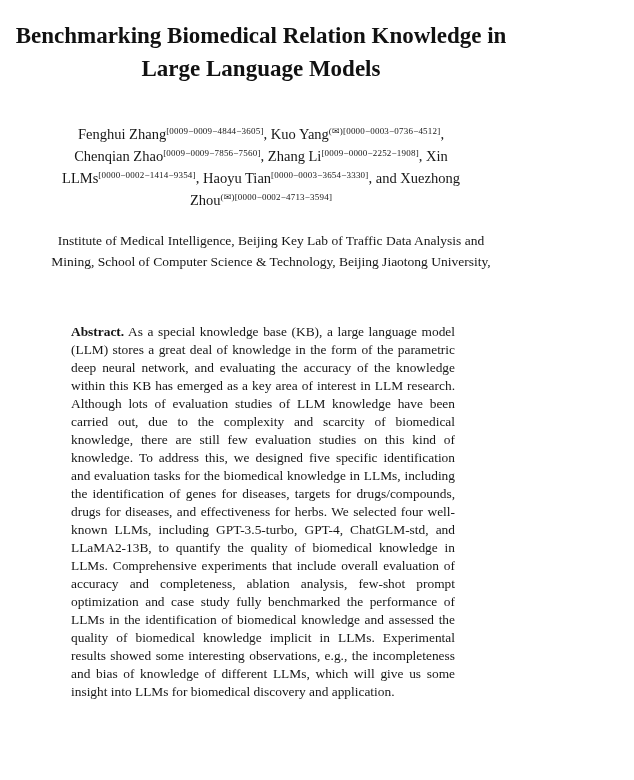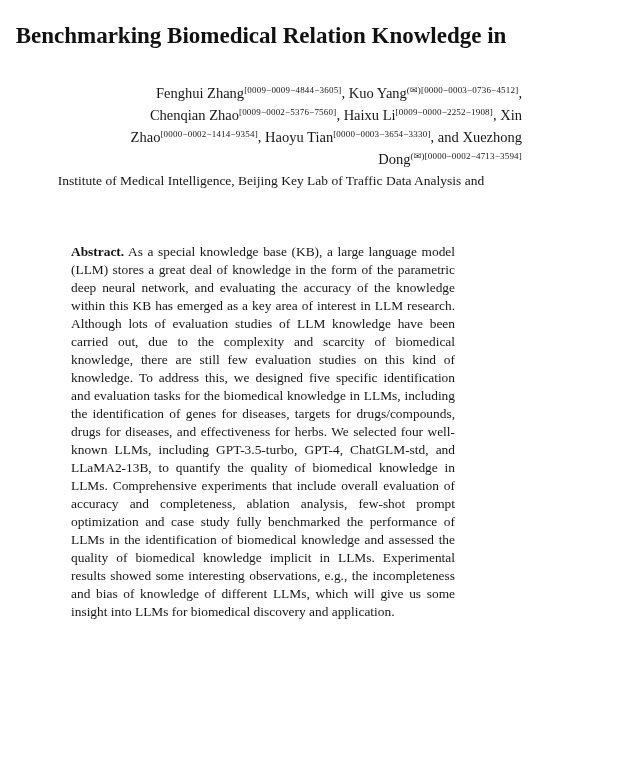"Large Language Models" span { html: none -> <span>Large Language Models</span> }
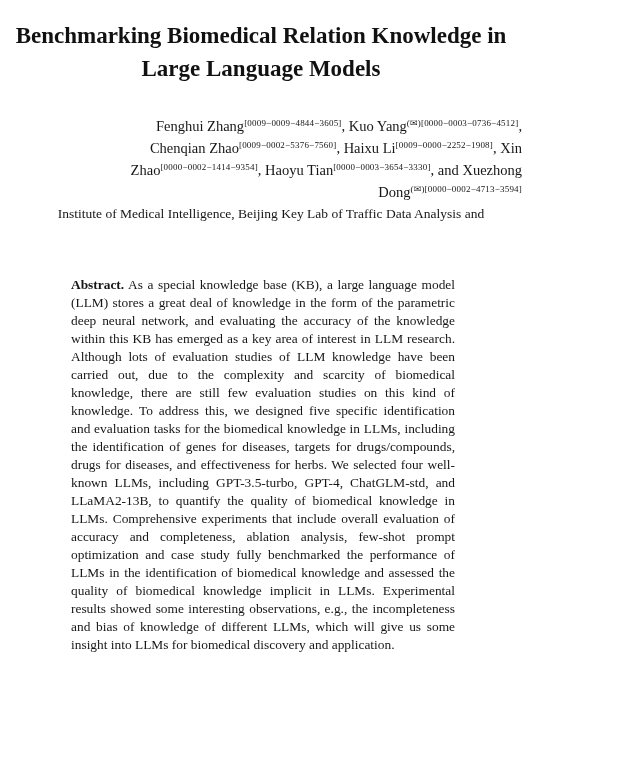"Fenghui Zhang[0009−0009−4844−3605], Kuo" .authors { margin-top: 31px -> 39px; text-align: right -> center }
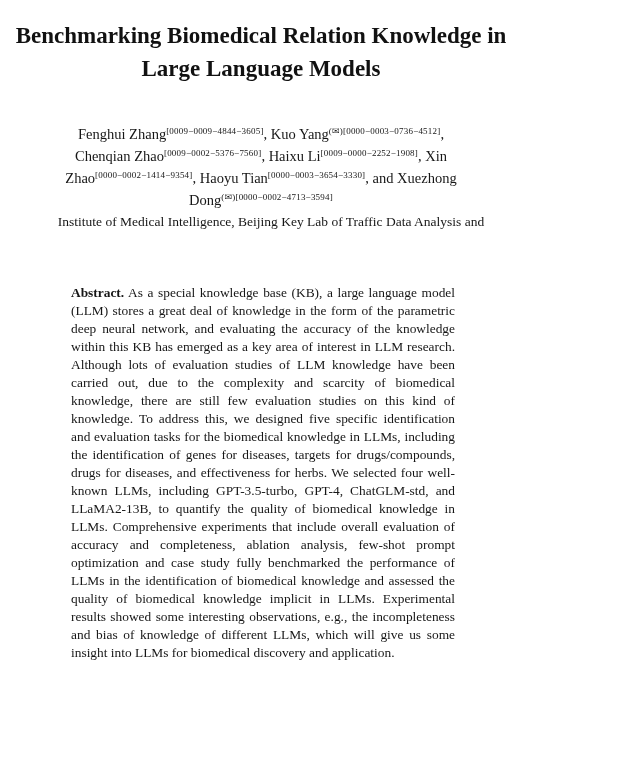"[0009−0002−5376−7560]" span.sup { text: 0002−5376 -> 0009−7856 }
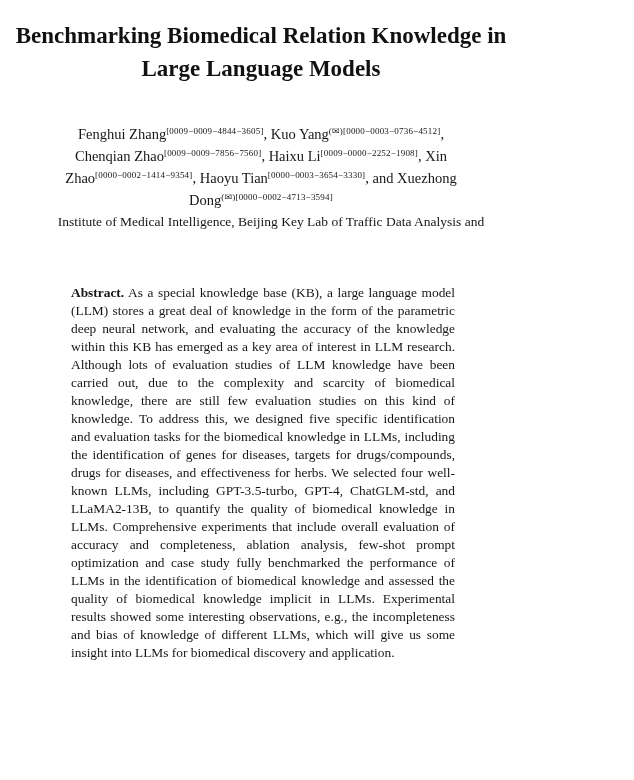", Haixu Li" span { text: Haixu -> Zhang }
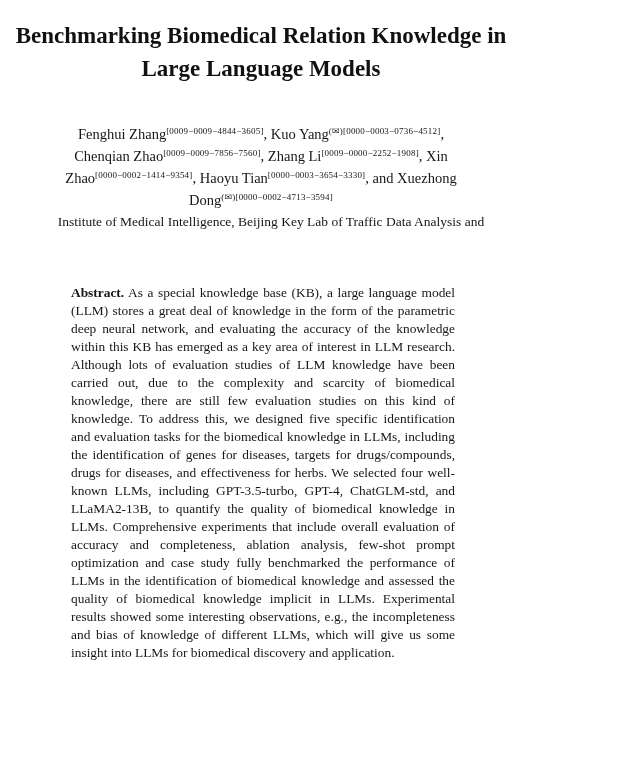"Zhao" span { text: Zhao -> LLMs }
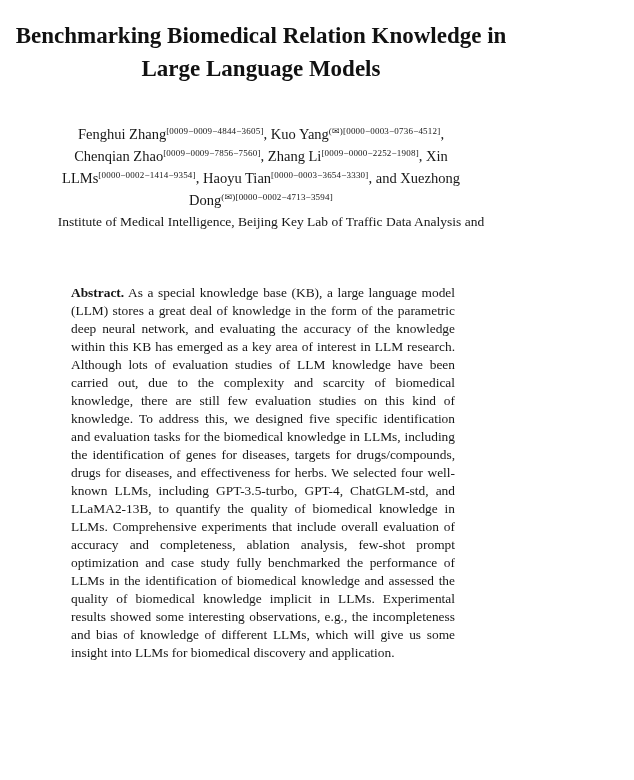"Dong" span { text: Dong -> Zhou }
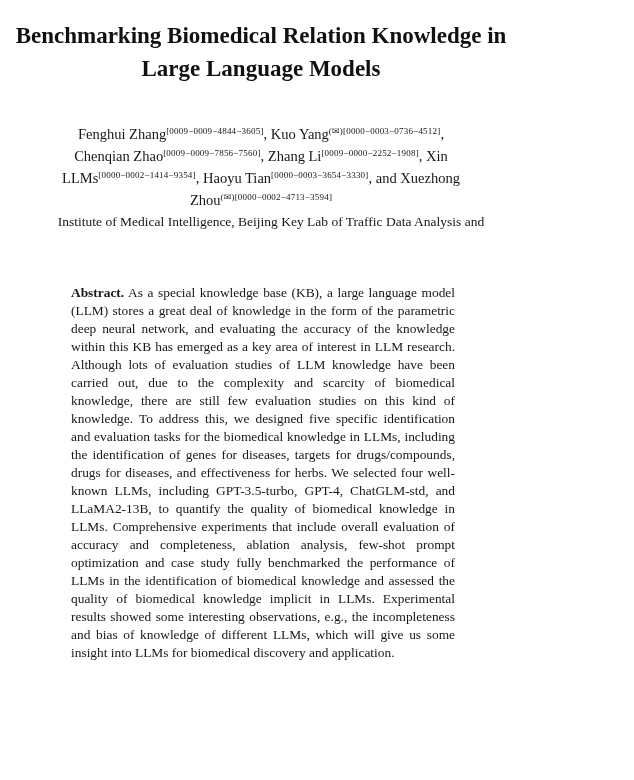"Institute of Medical Intelligence," .affiliation { margin-top: none -> 19px }
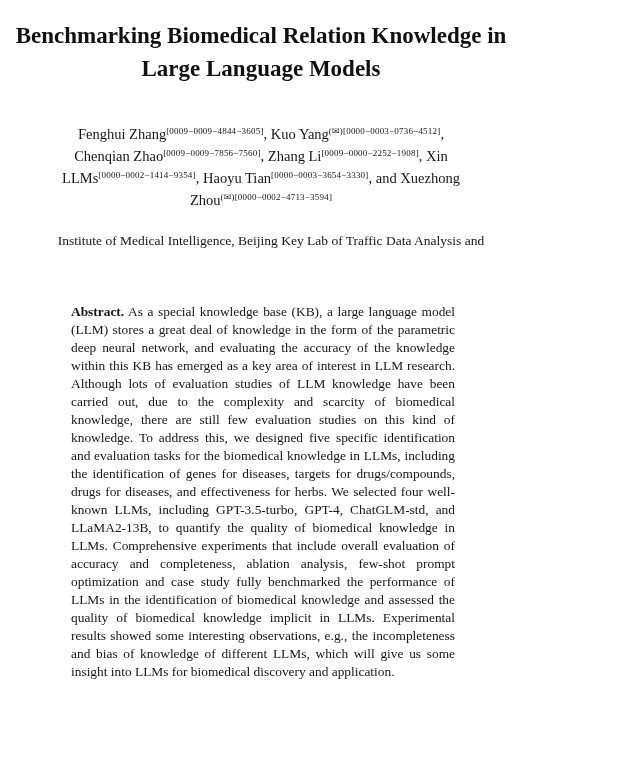"Mining, School of Computer Science" div { html: none -> <div>Mining, School of Computer Science &amp; Technology, Beijing Jiaotong University,</div> }
